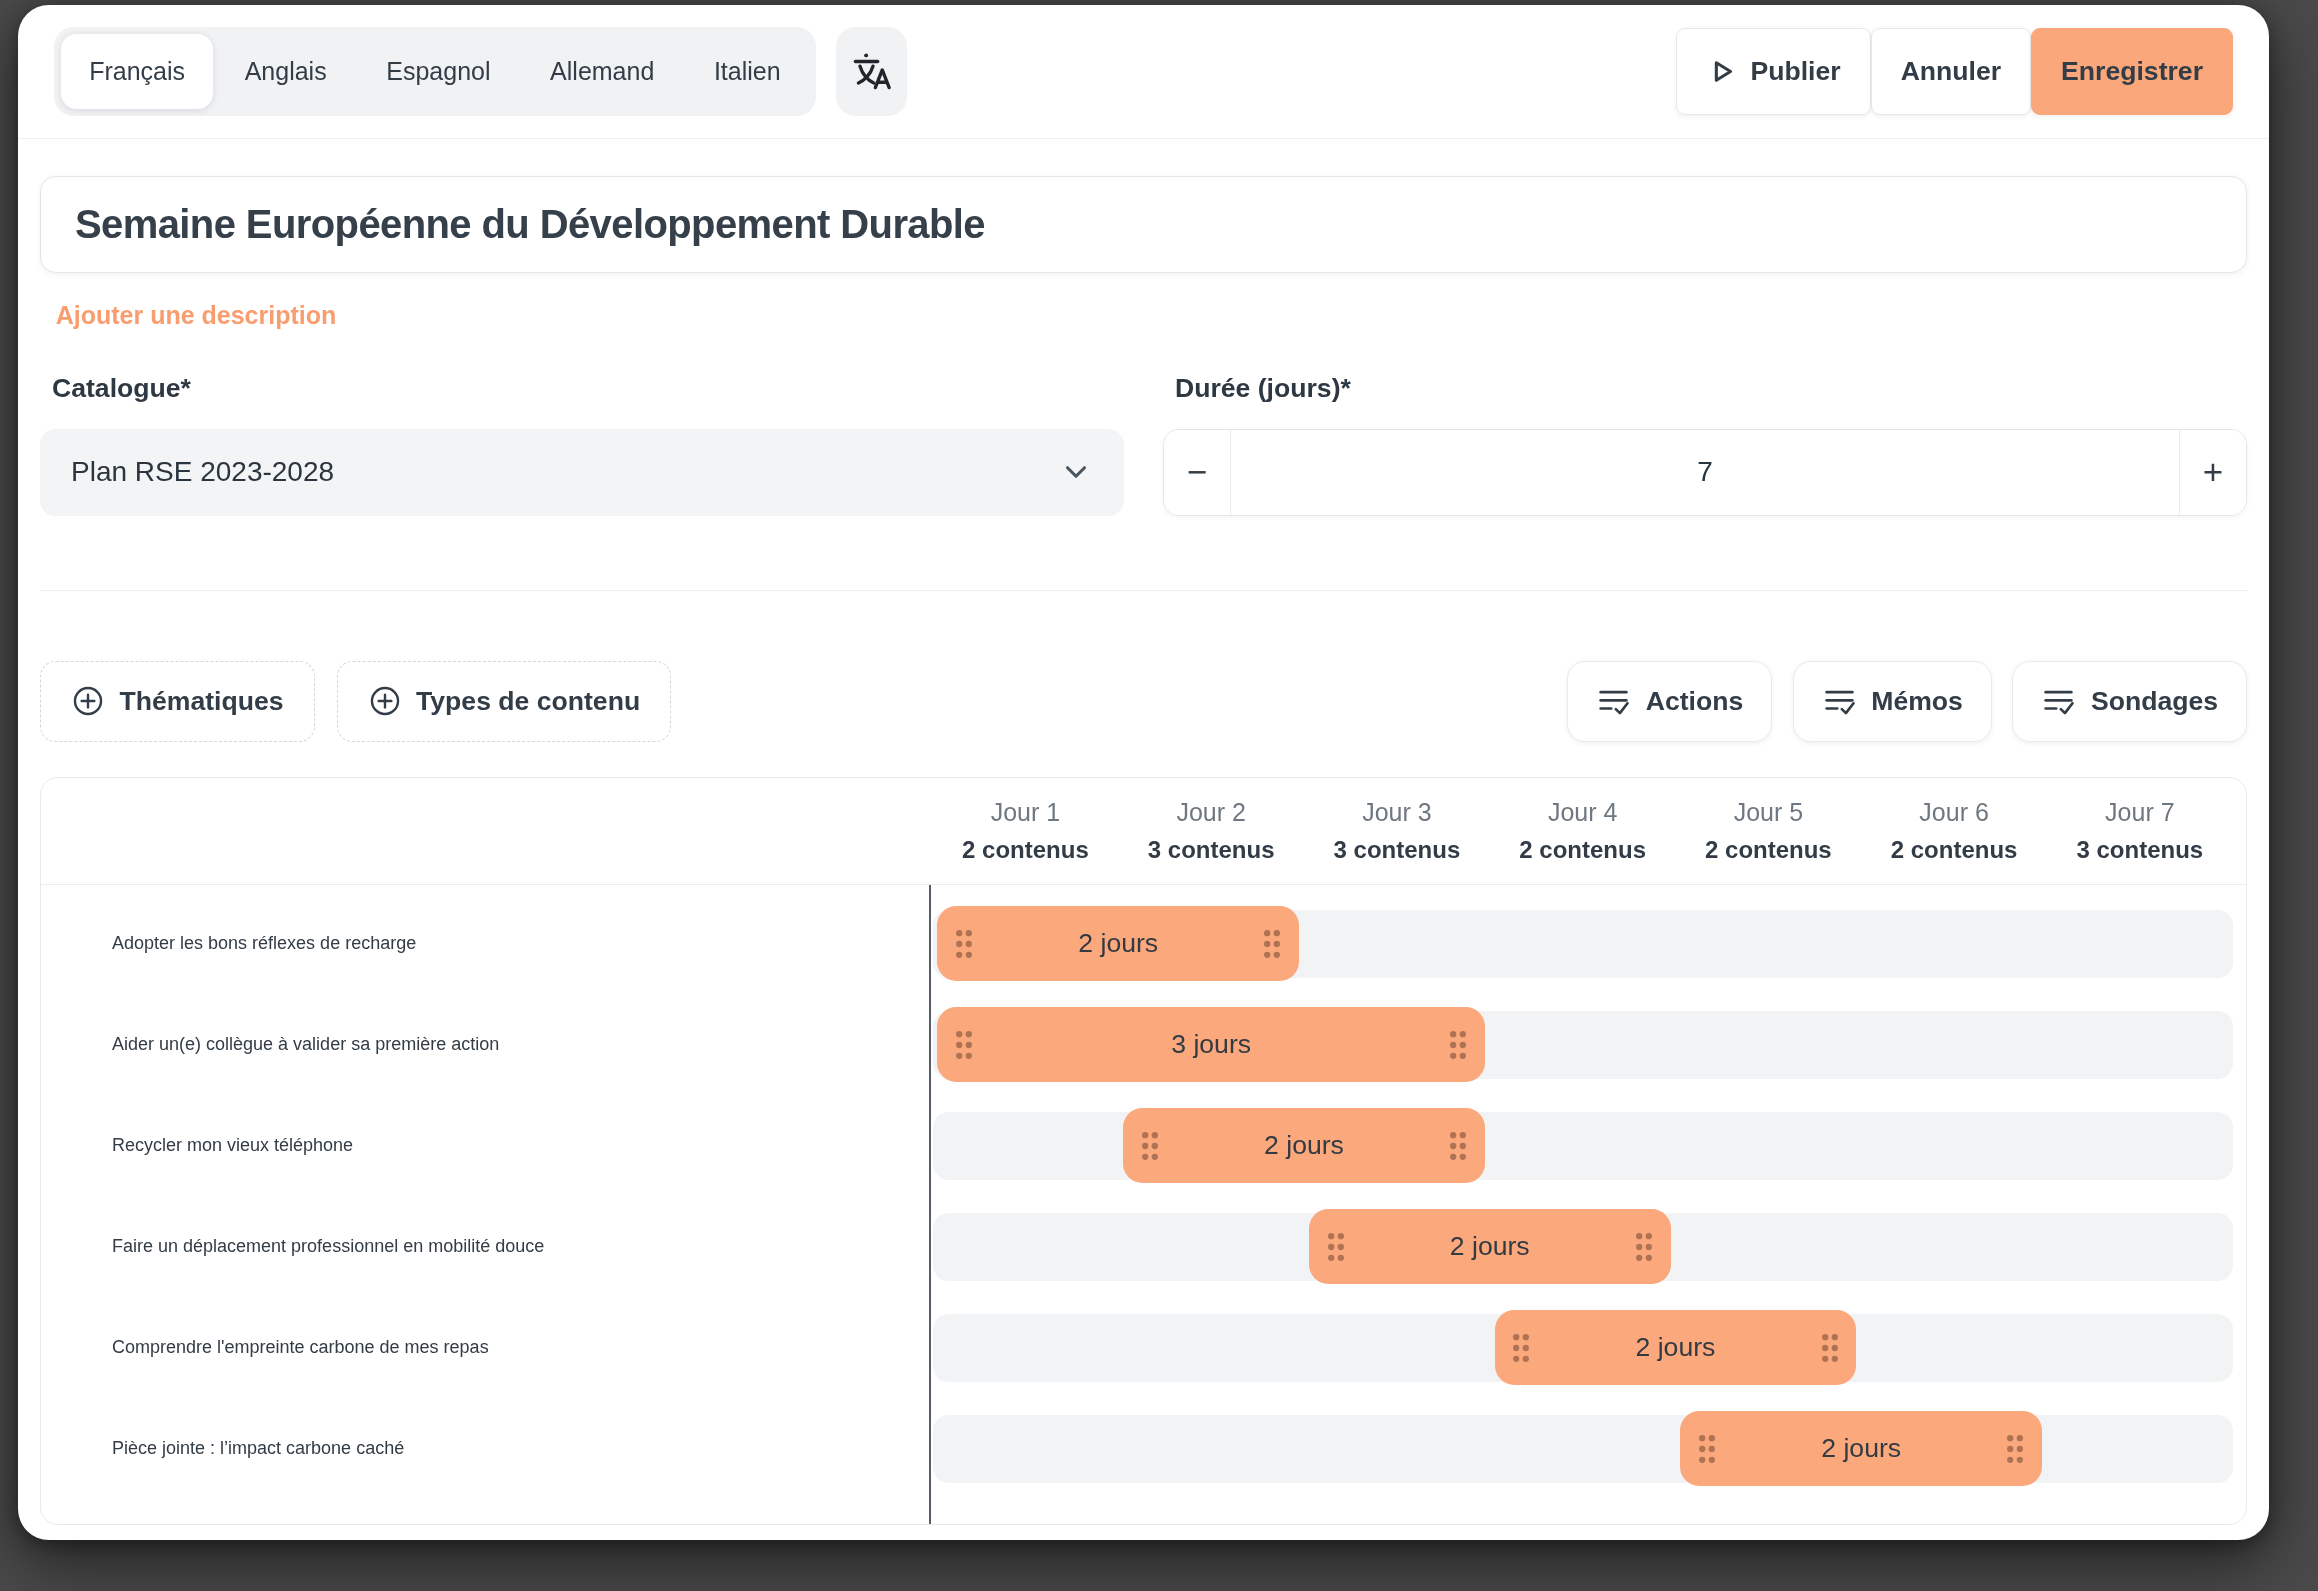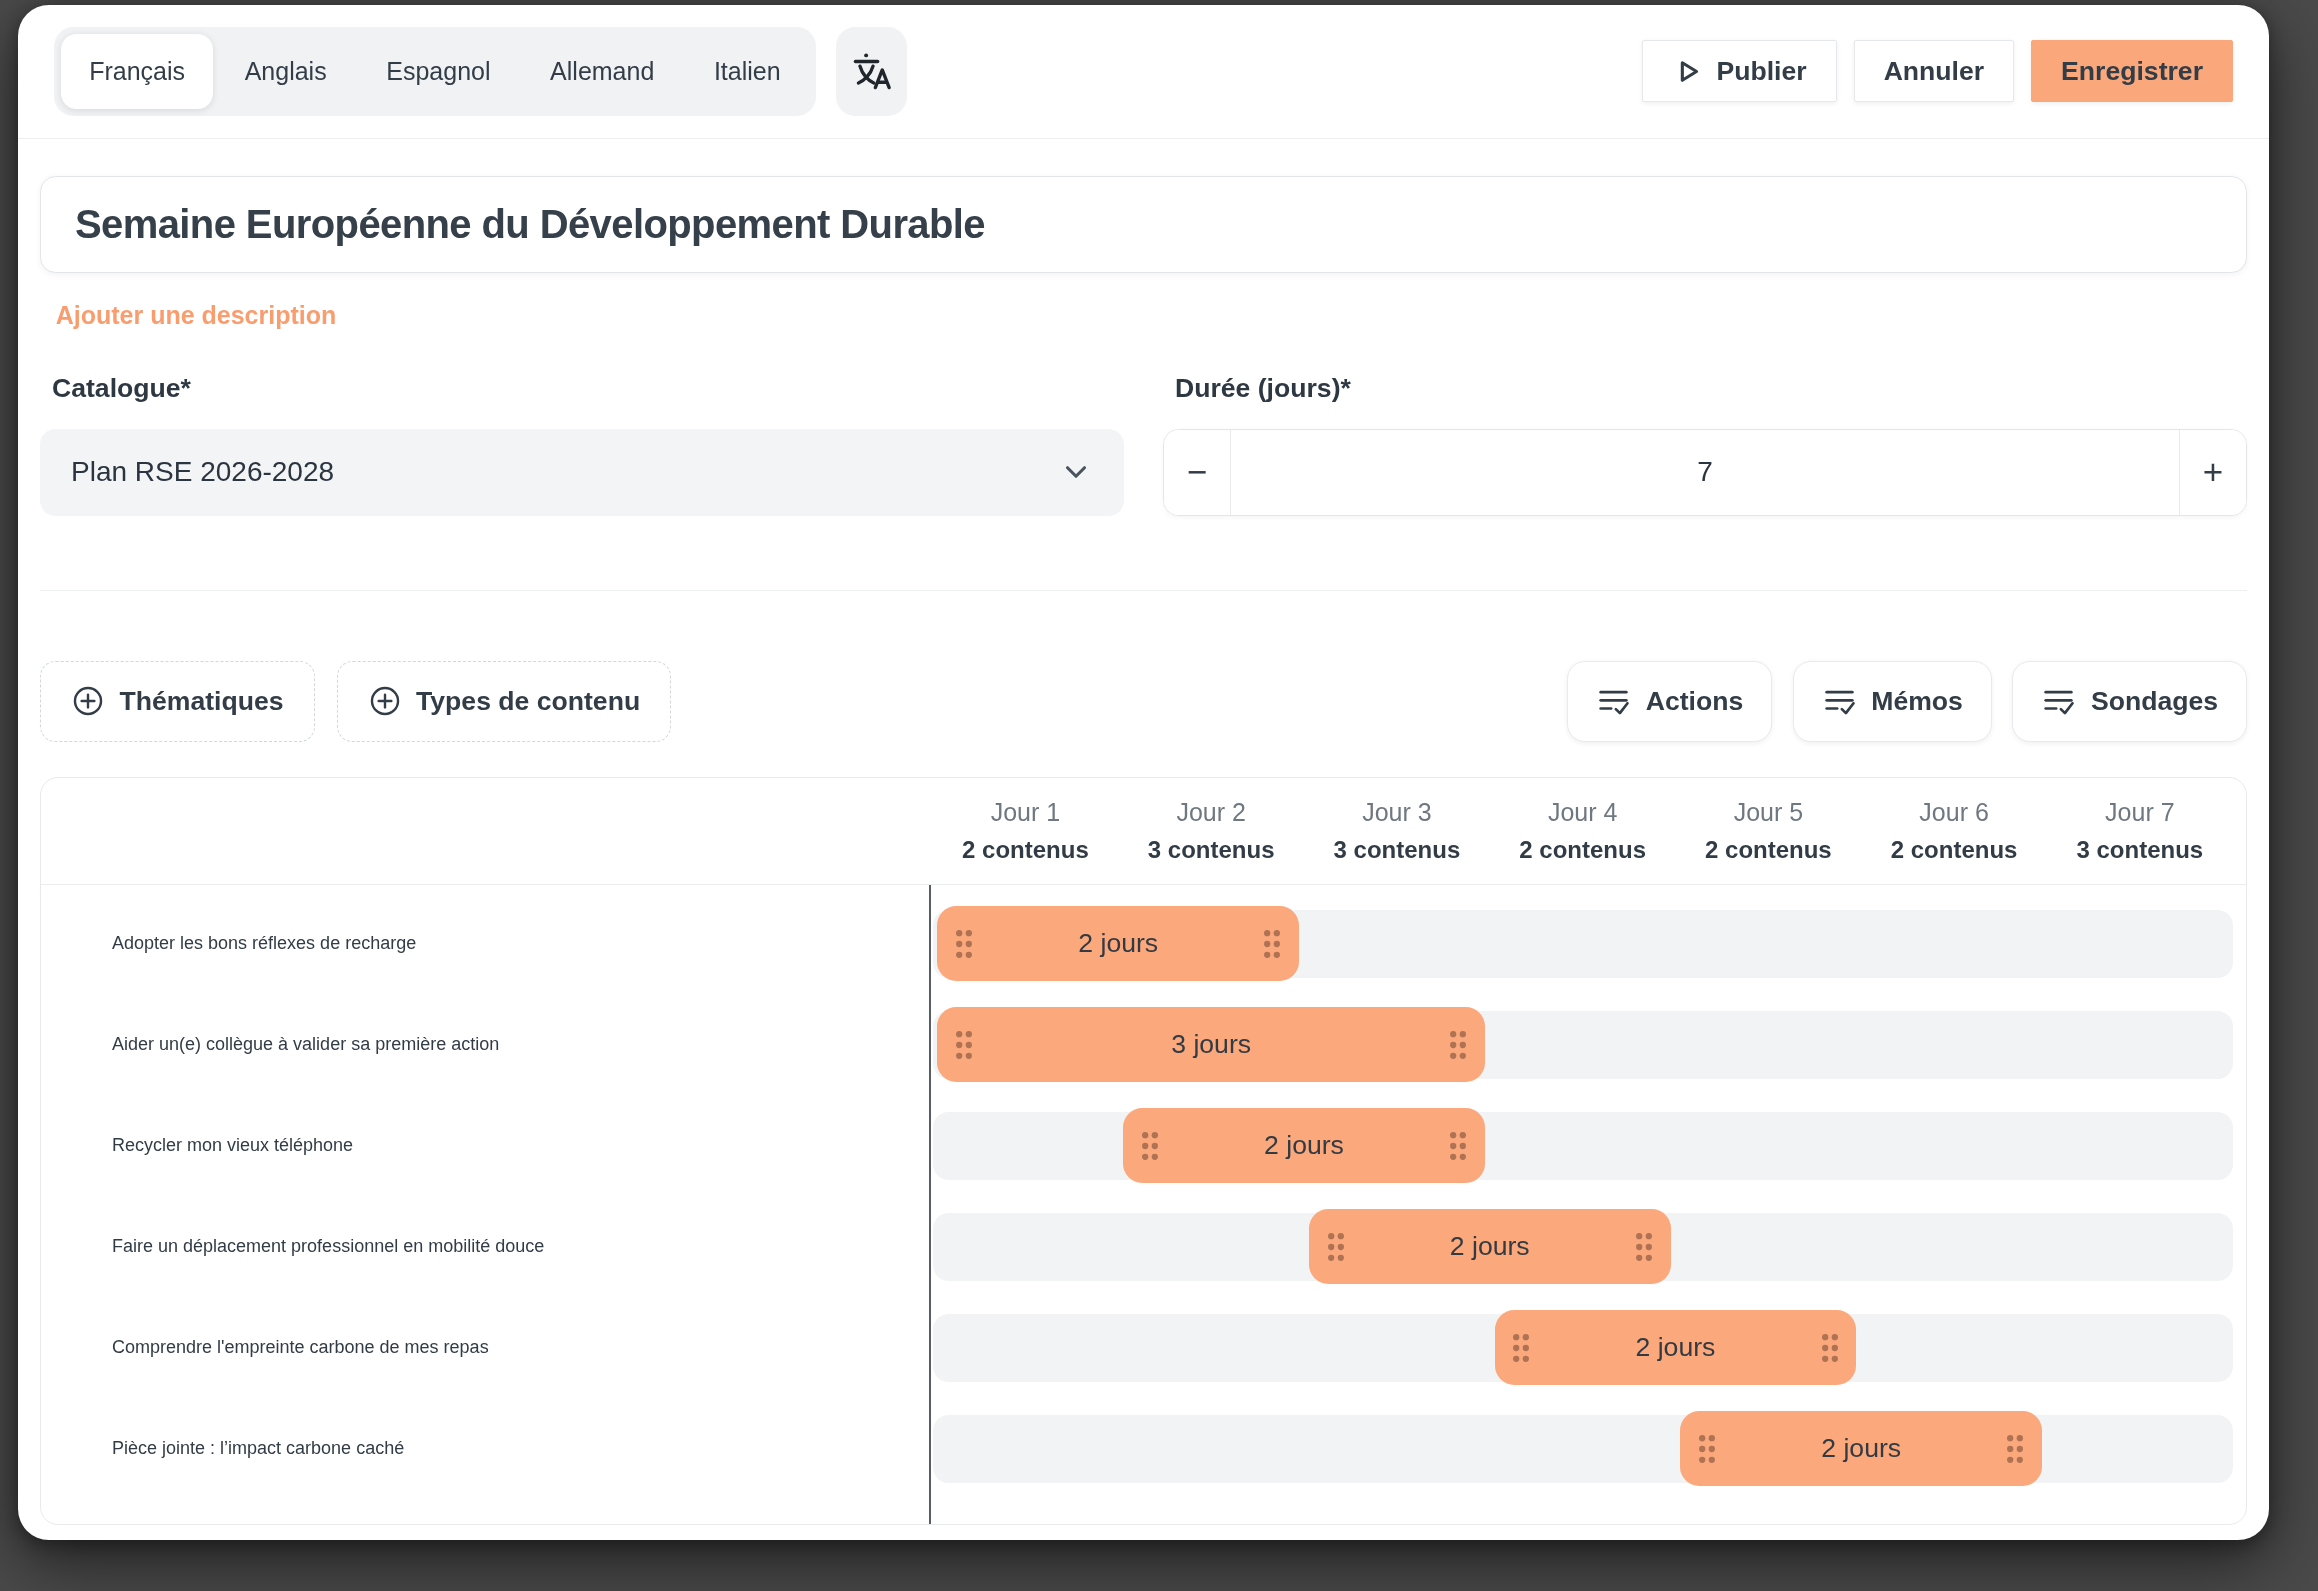"Publier" .hbtn { border-radius: 2px -> 9px; height: 62px -> 87px; margin-left: 17px -> 0 }
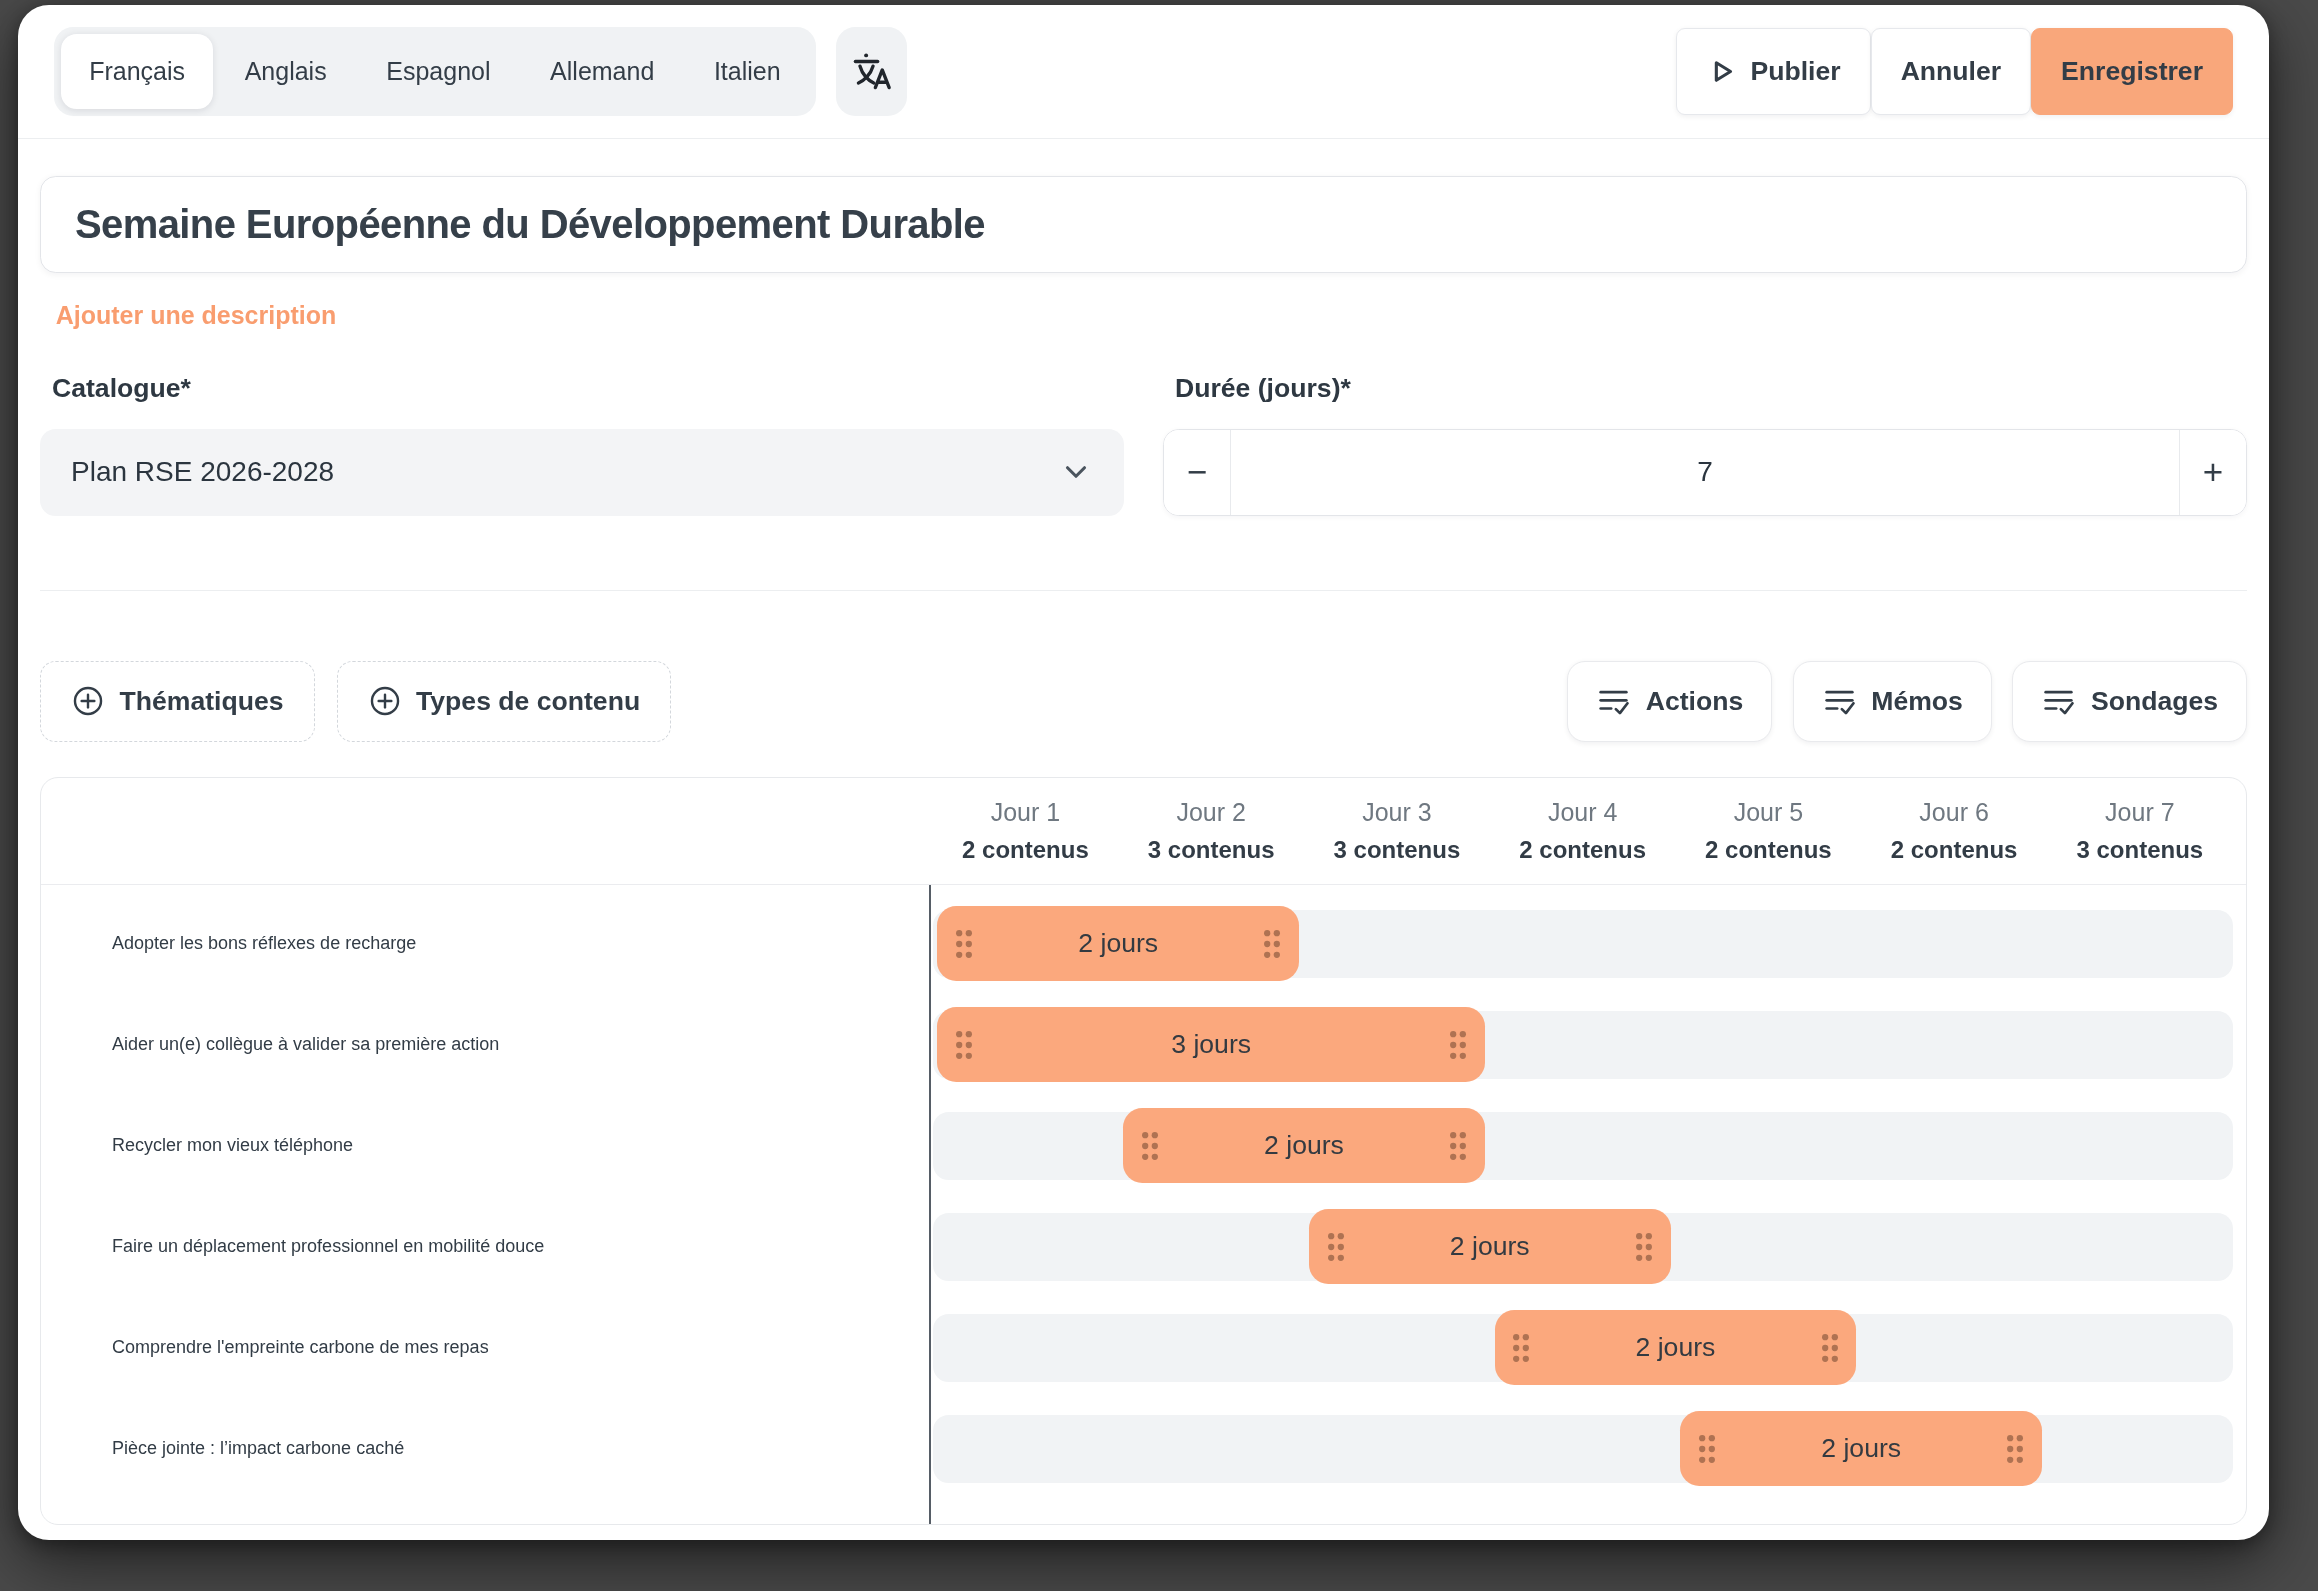"Plan RSE 2026-2028" span.sel-text { text: 2026-2028 -> 2023-2028 }
